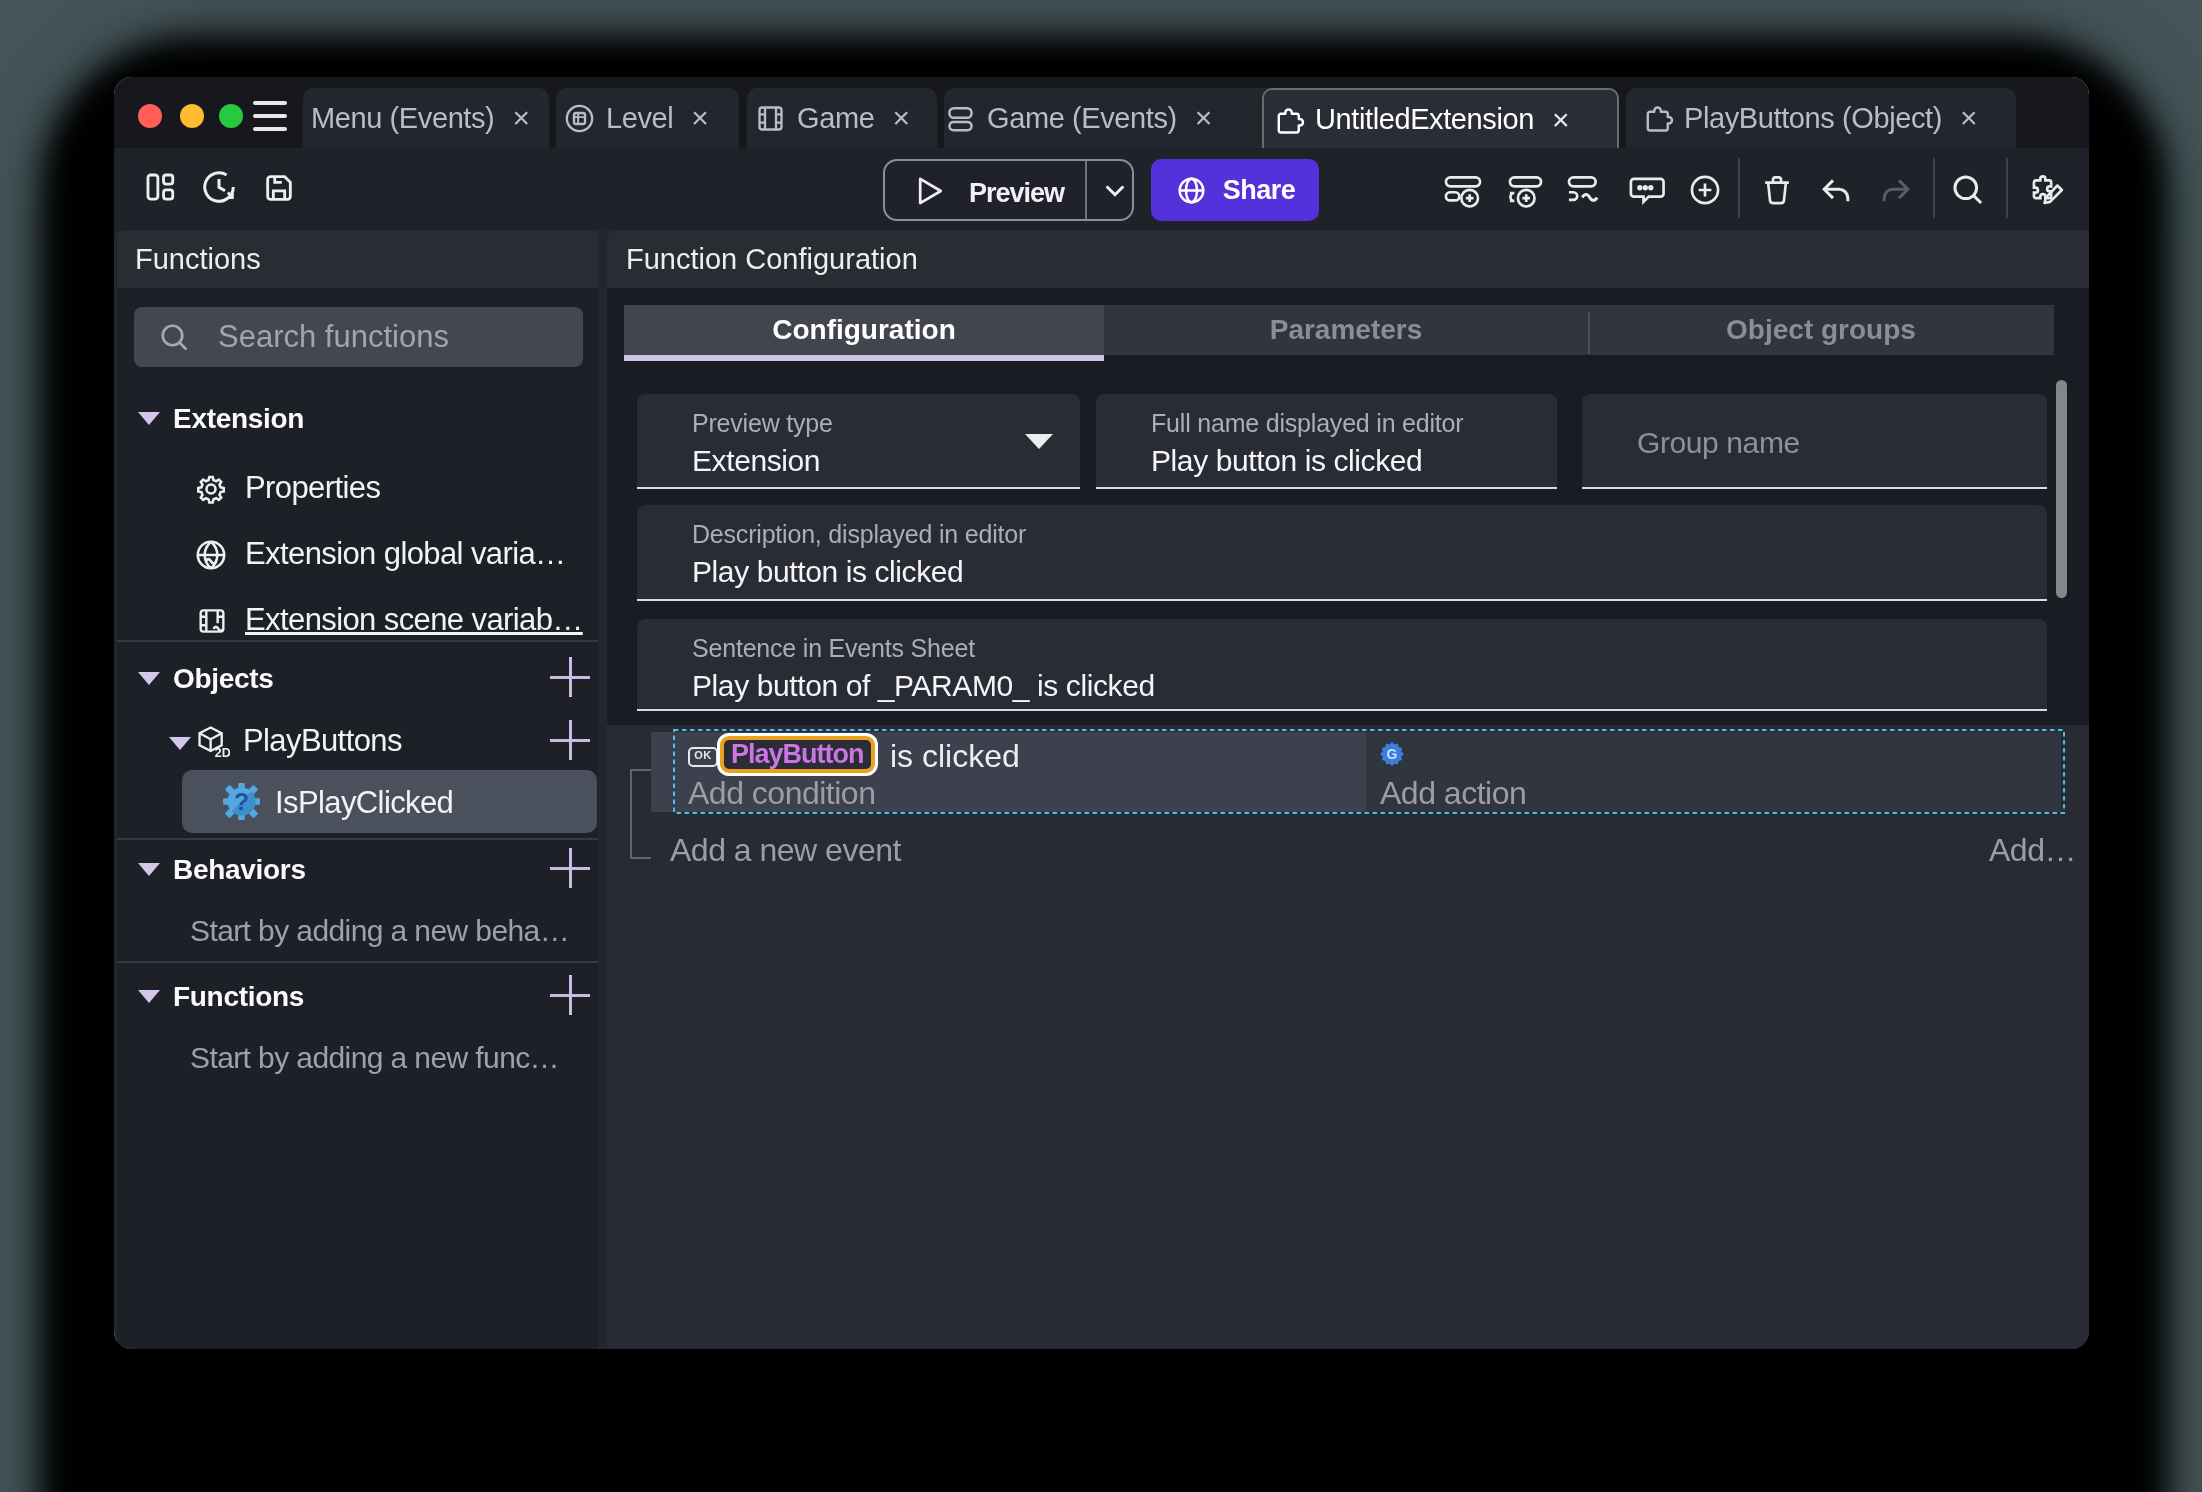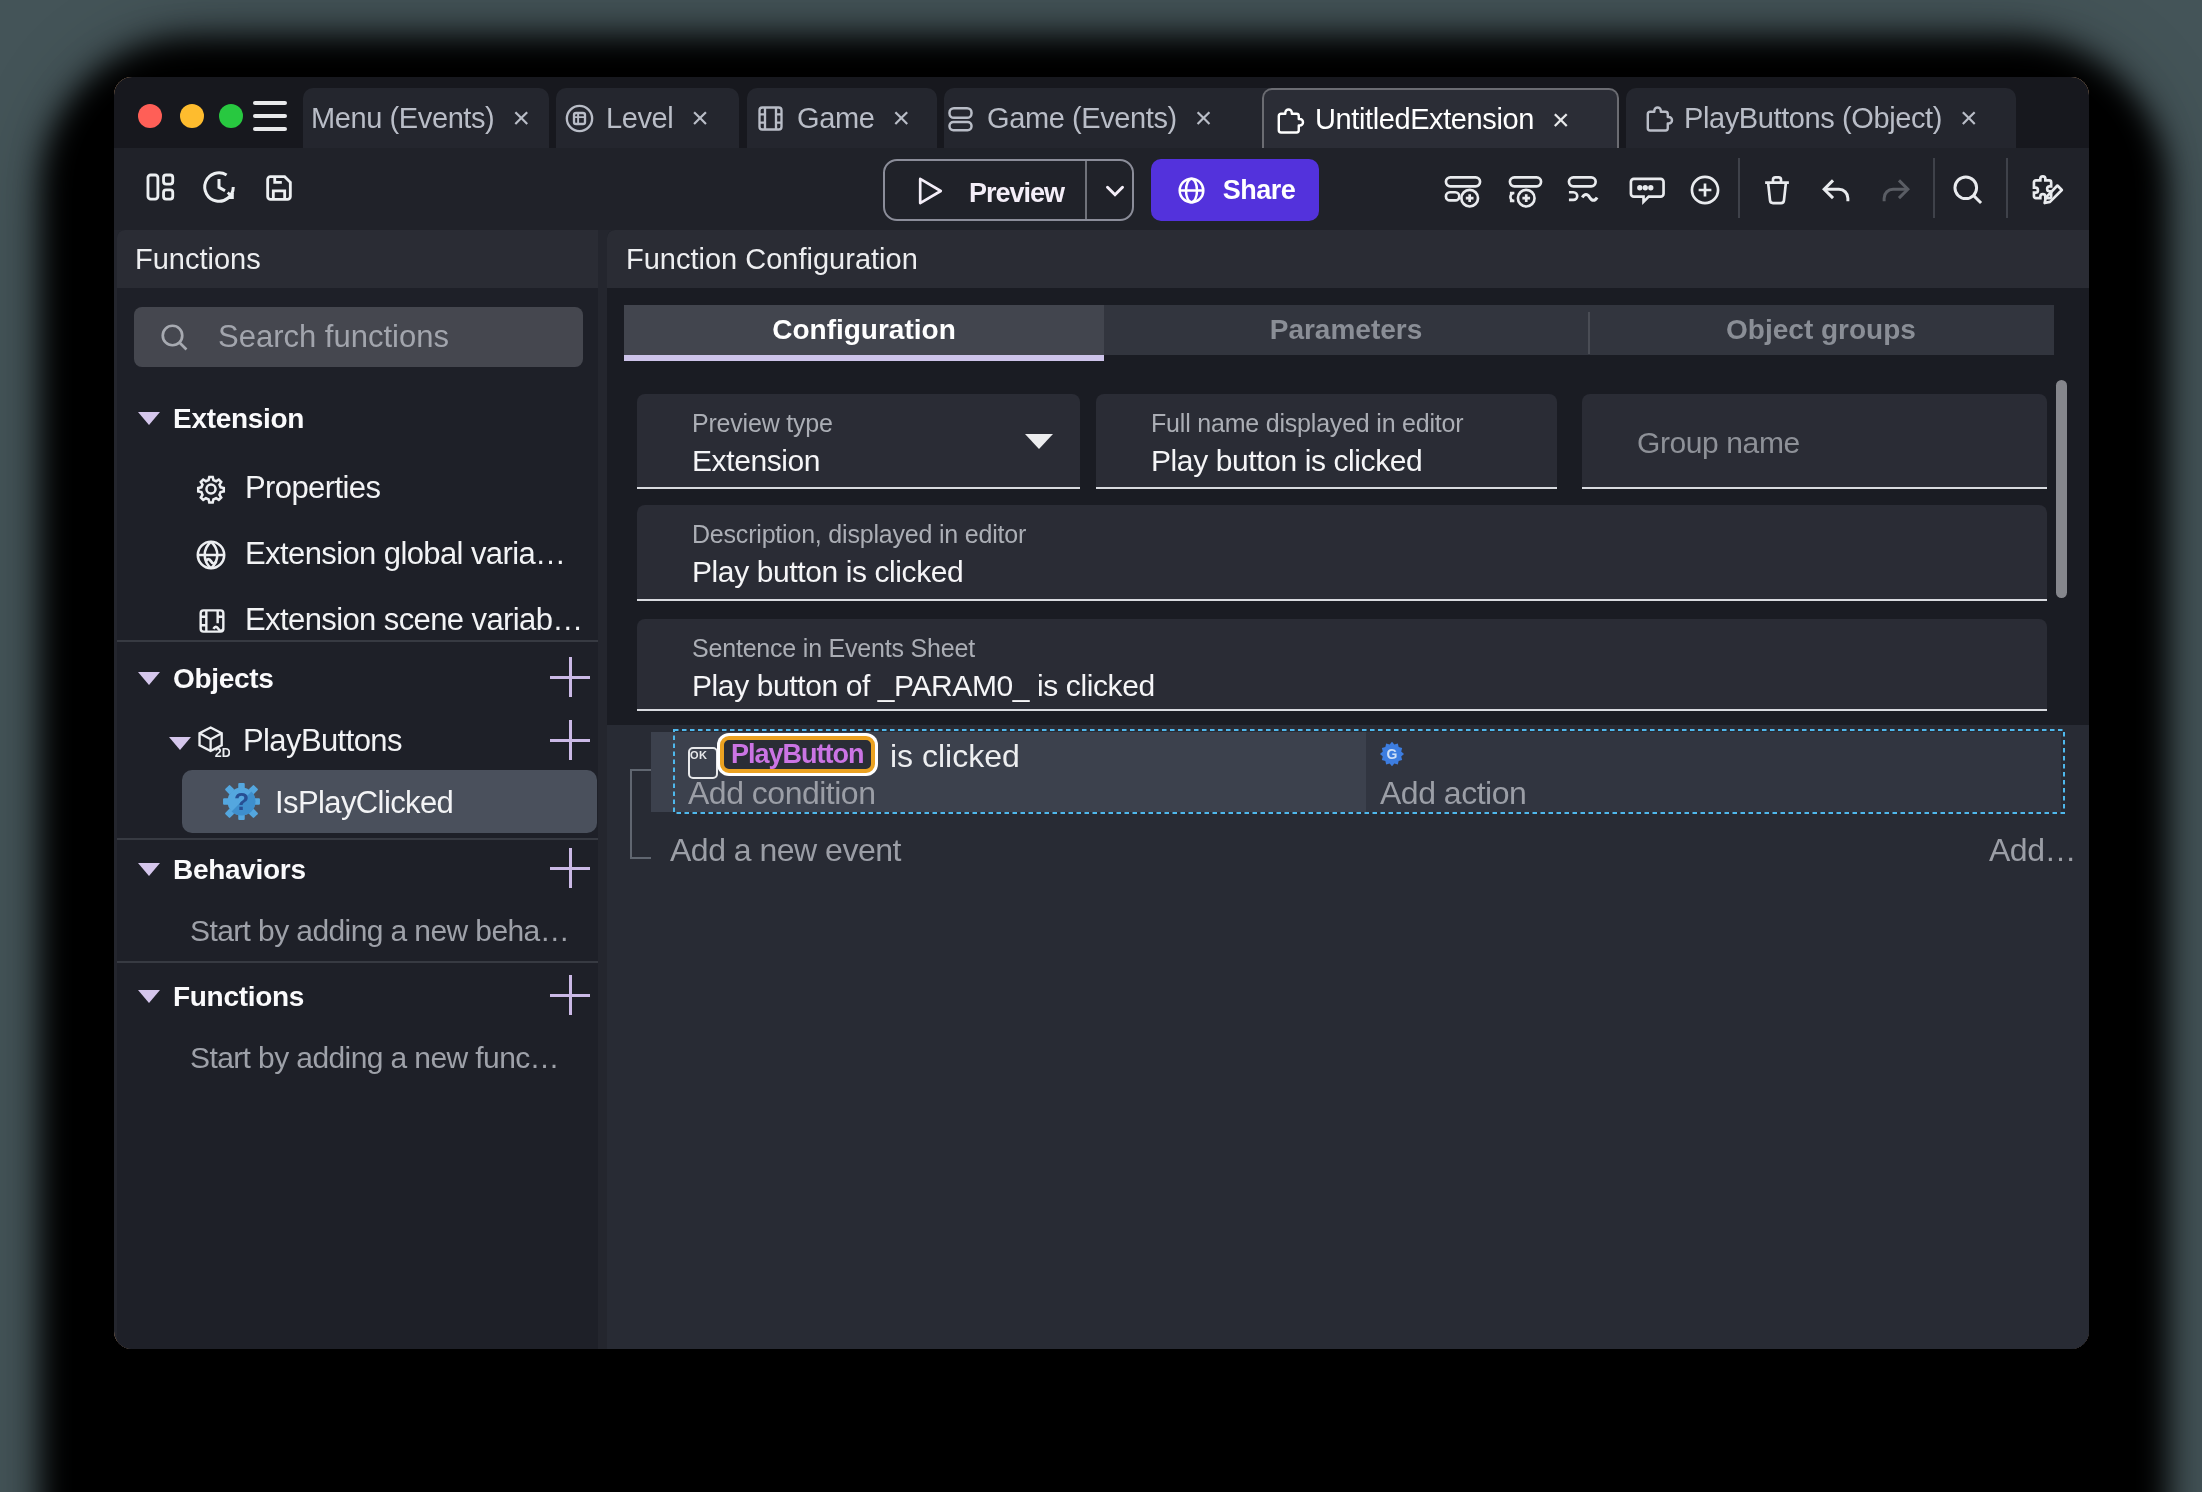"Extension scene variab…" div.item { text-decoration: none -> underline }
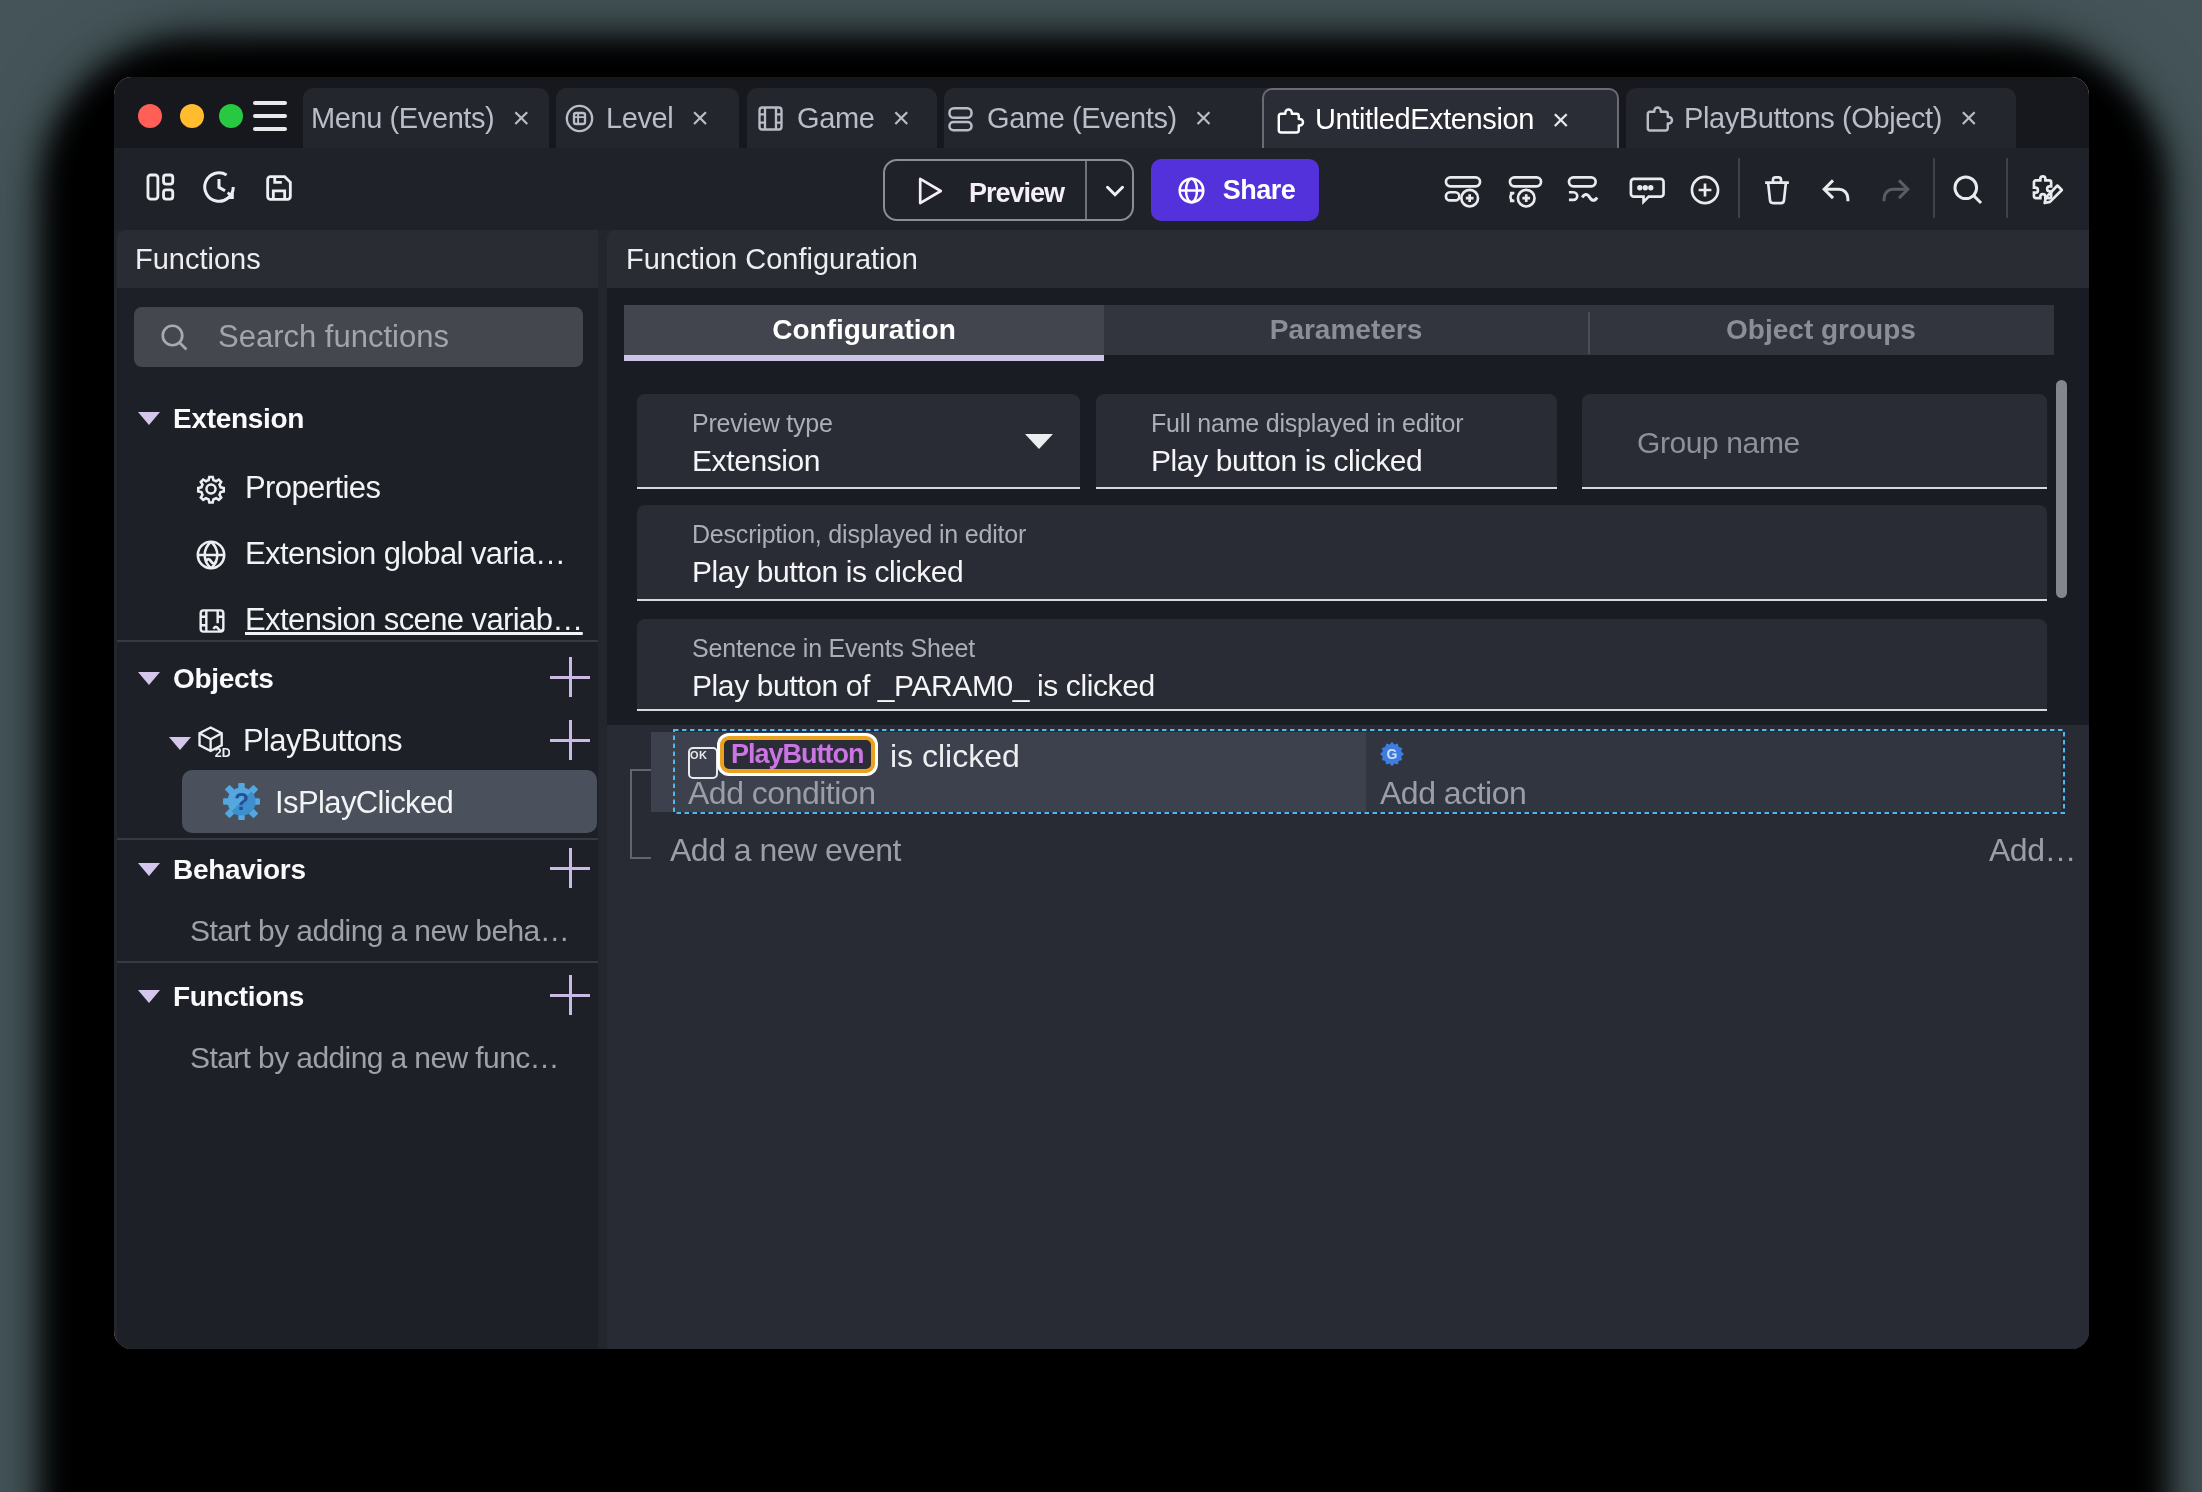"OK" span { height: 32px -> 20px; text-align: none -> center }
